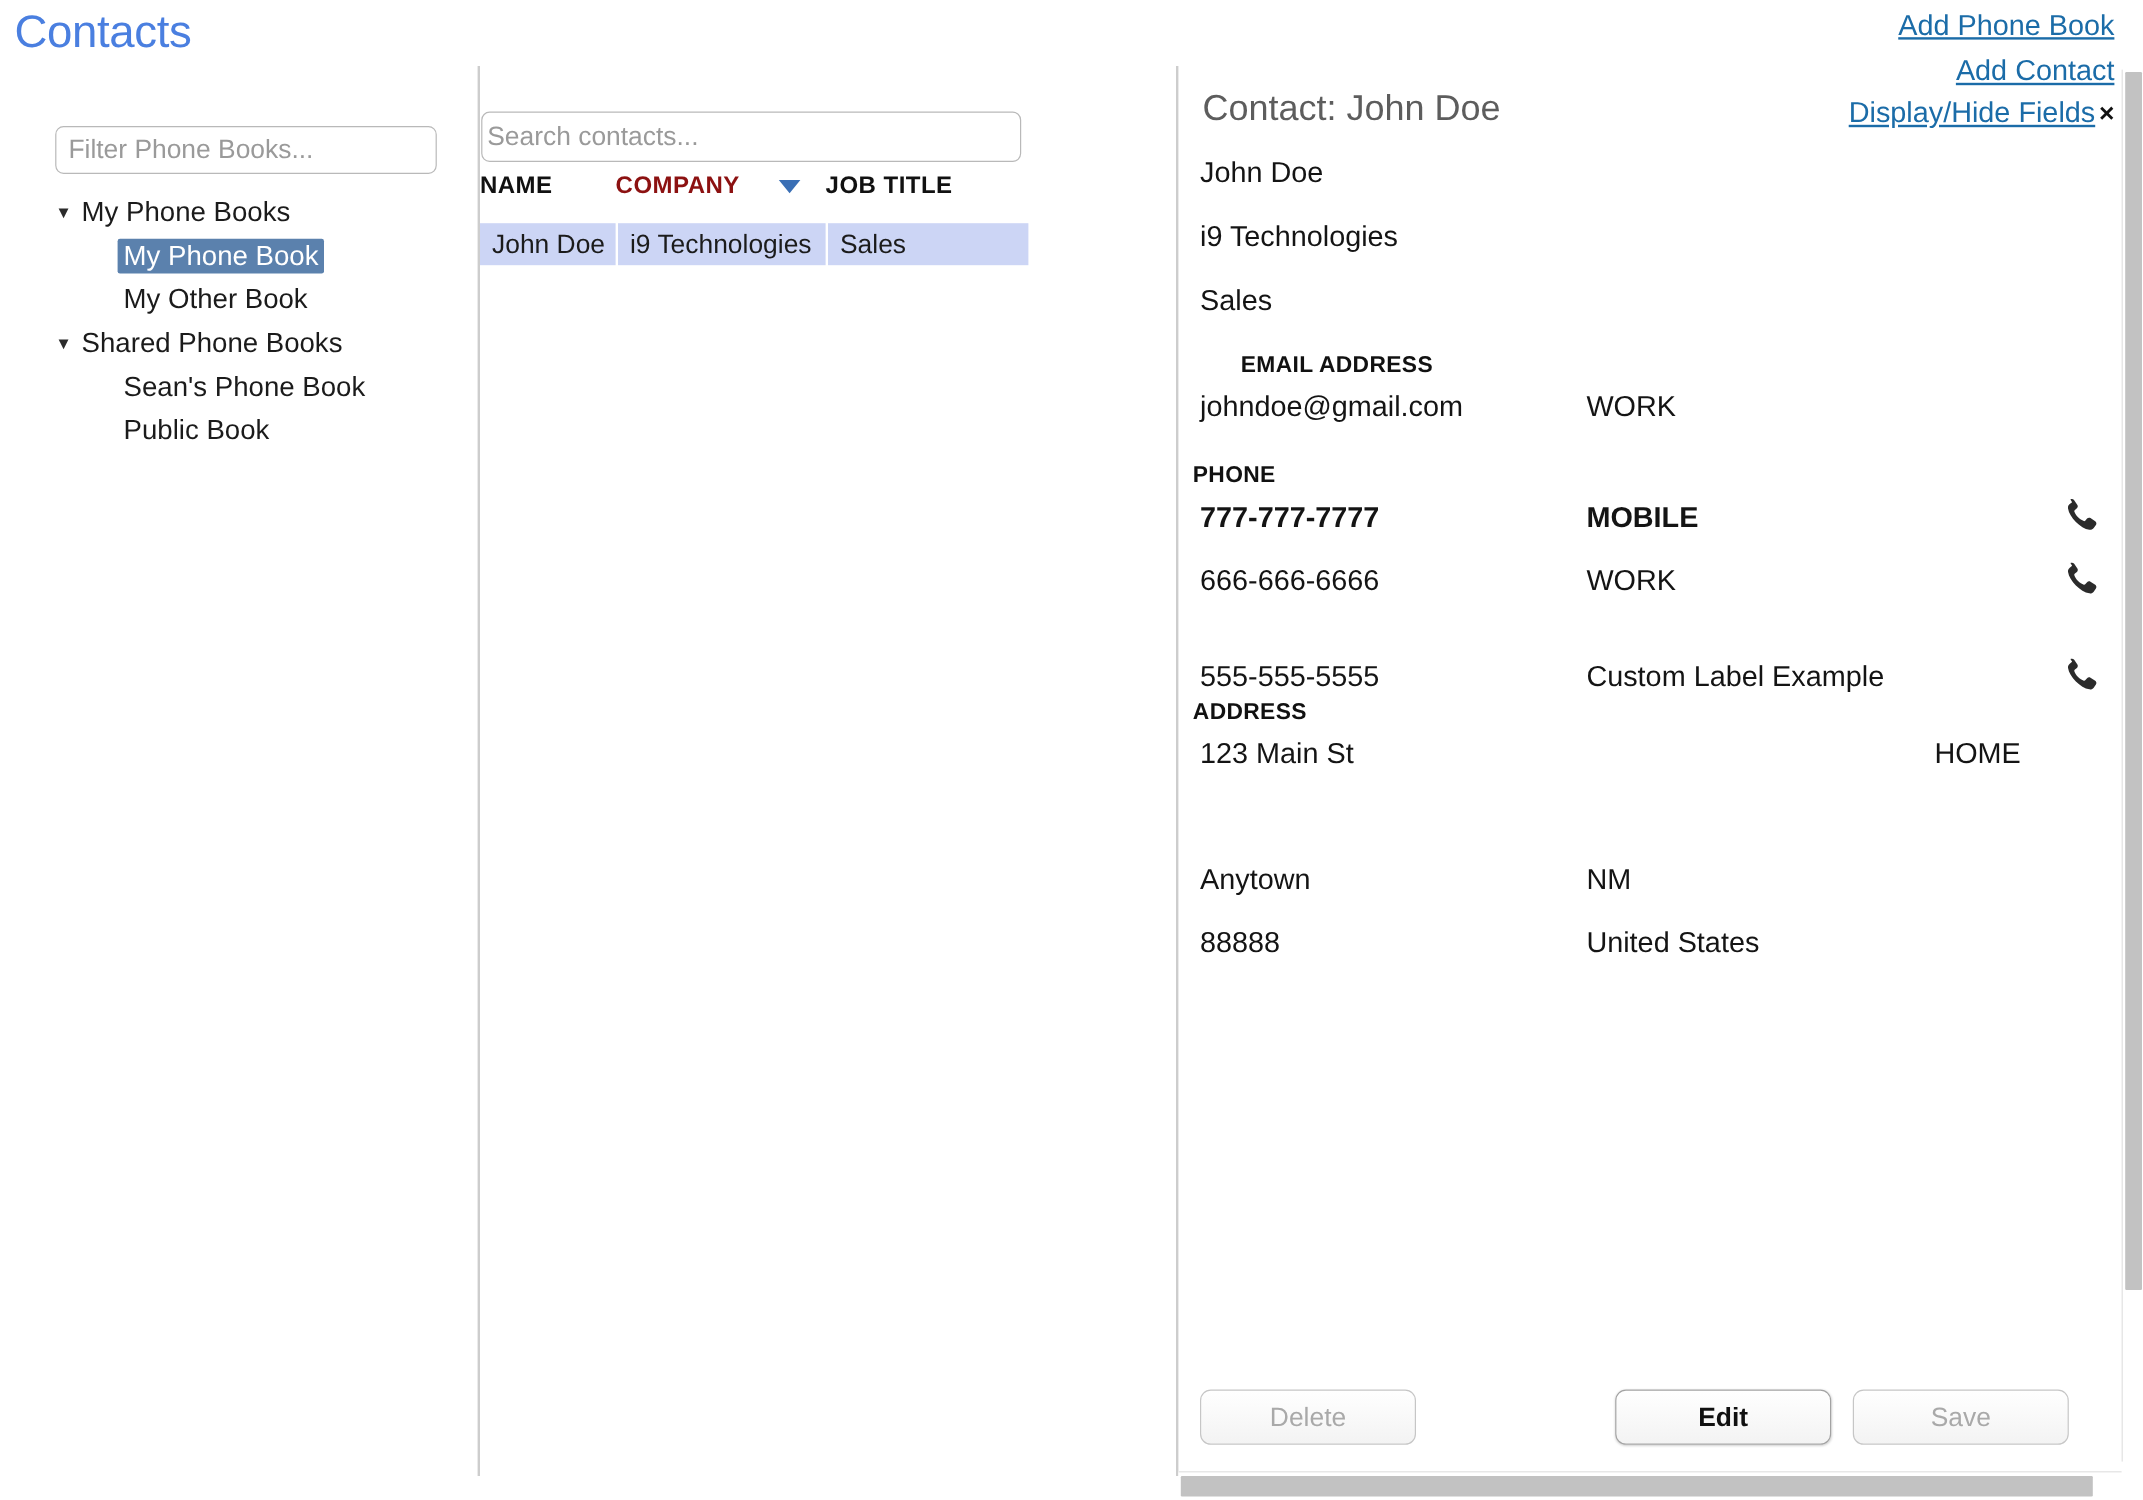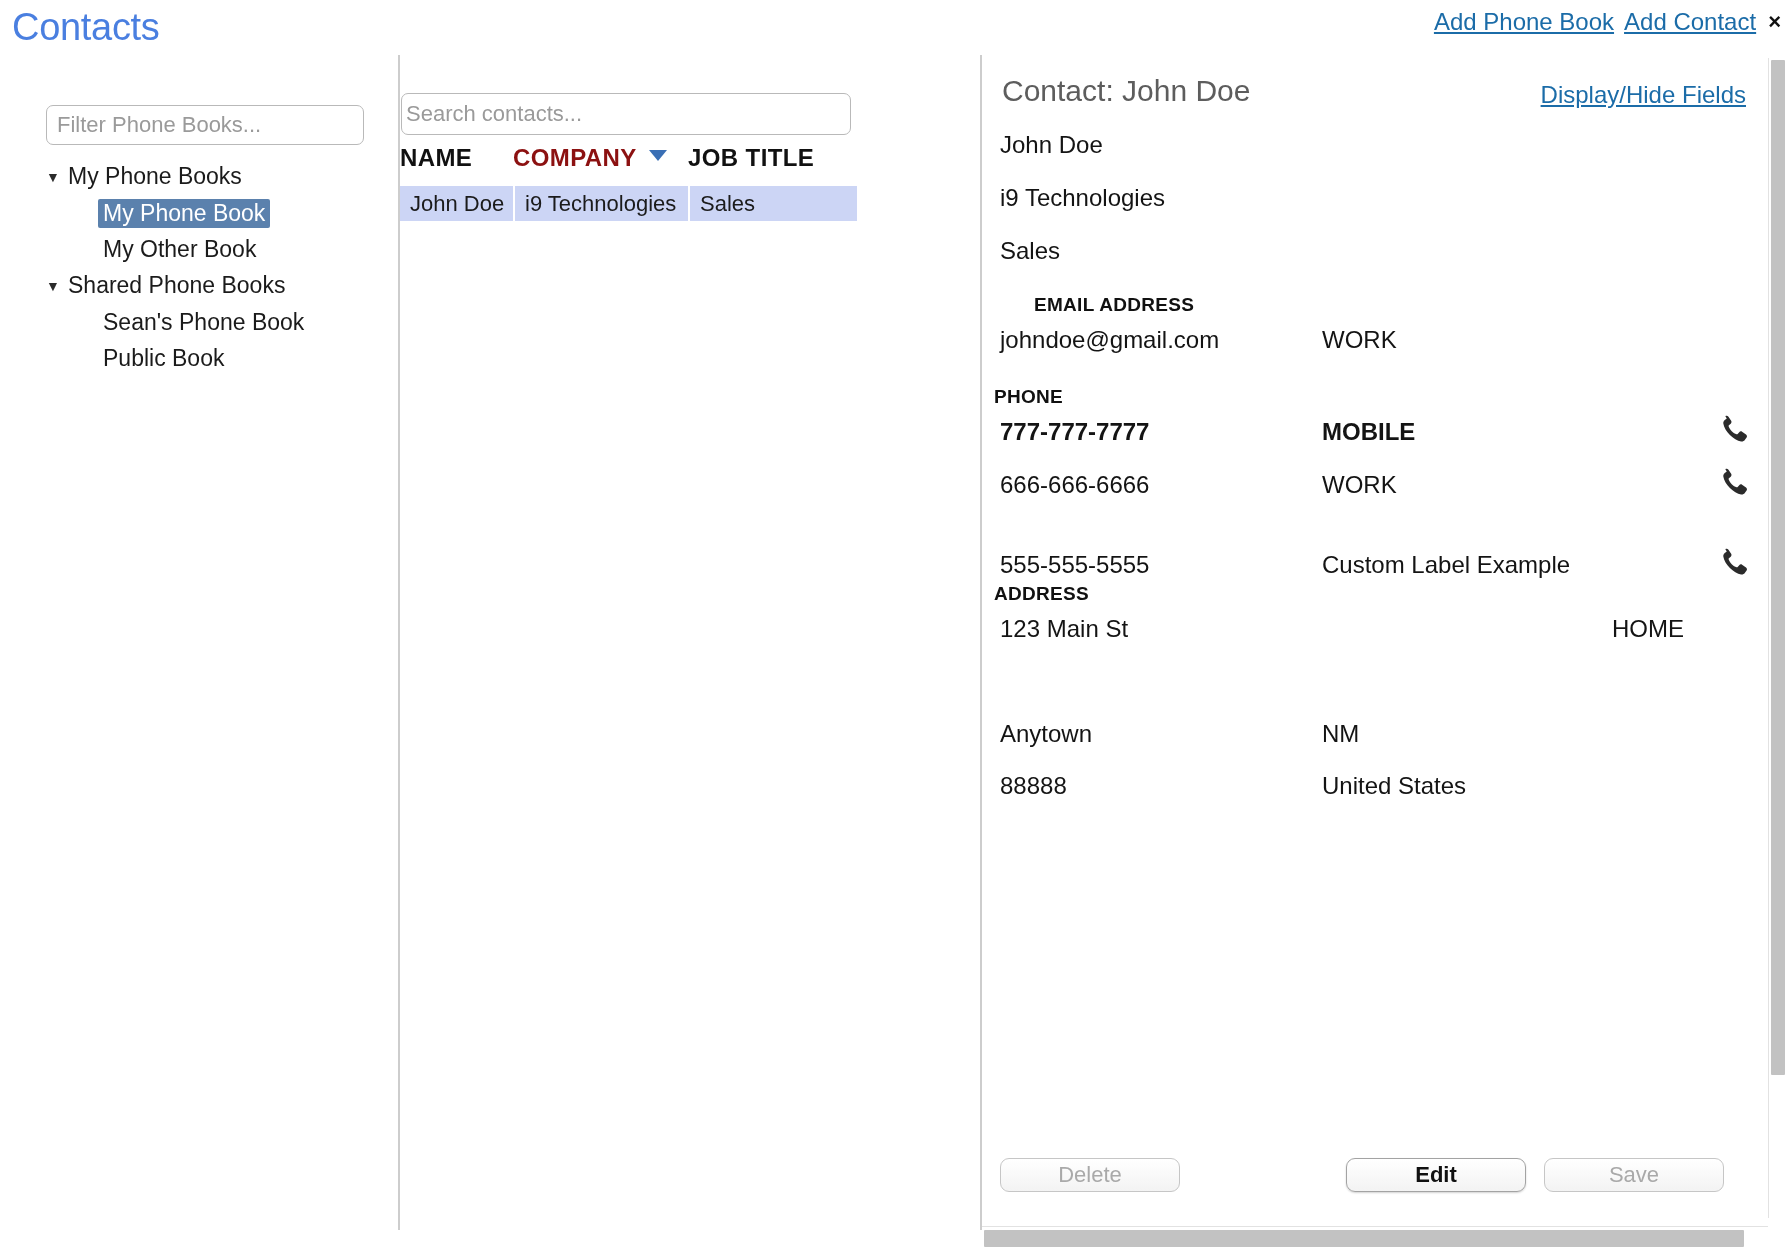"Add Phone Book" #header-links { align-items: center -> flex-end; flex-direction: none -> column; right: 5px -> 24px }
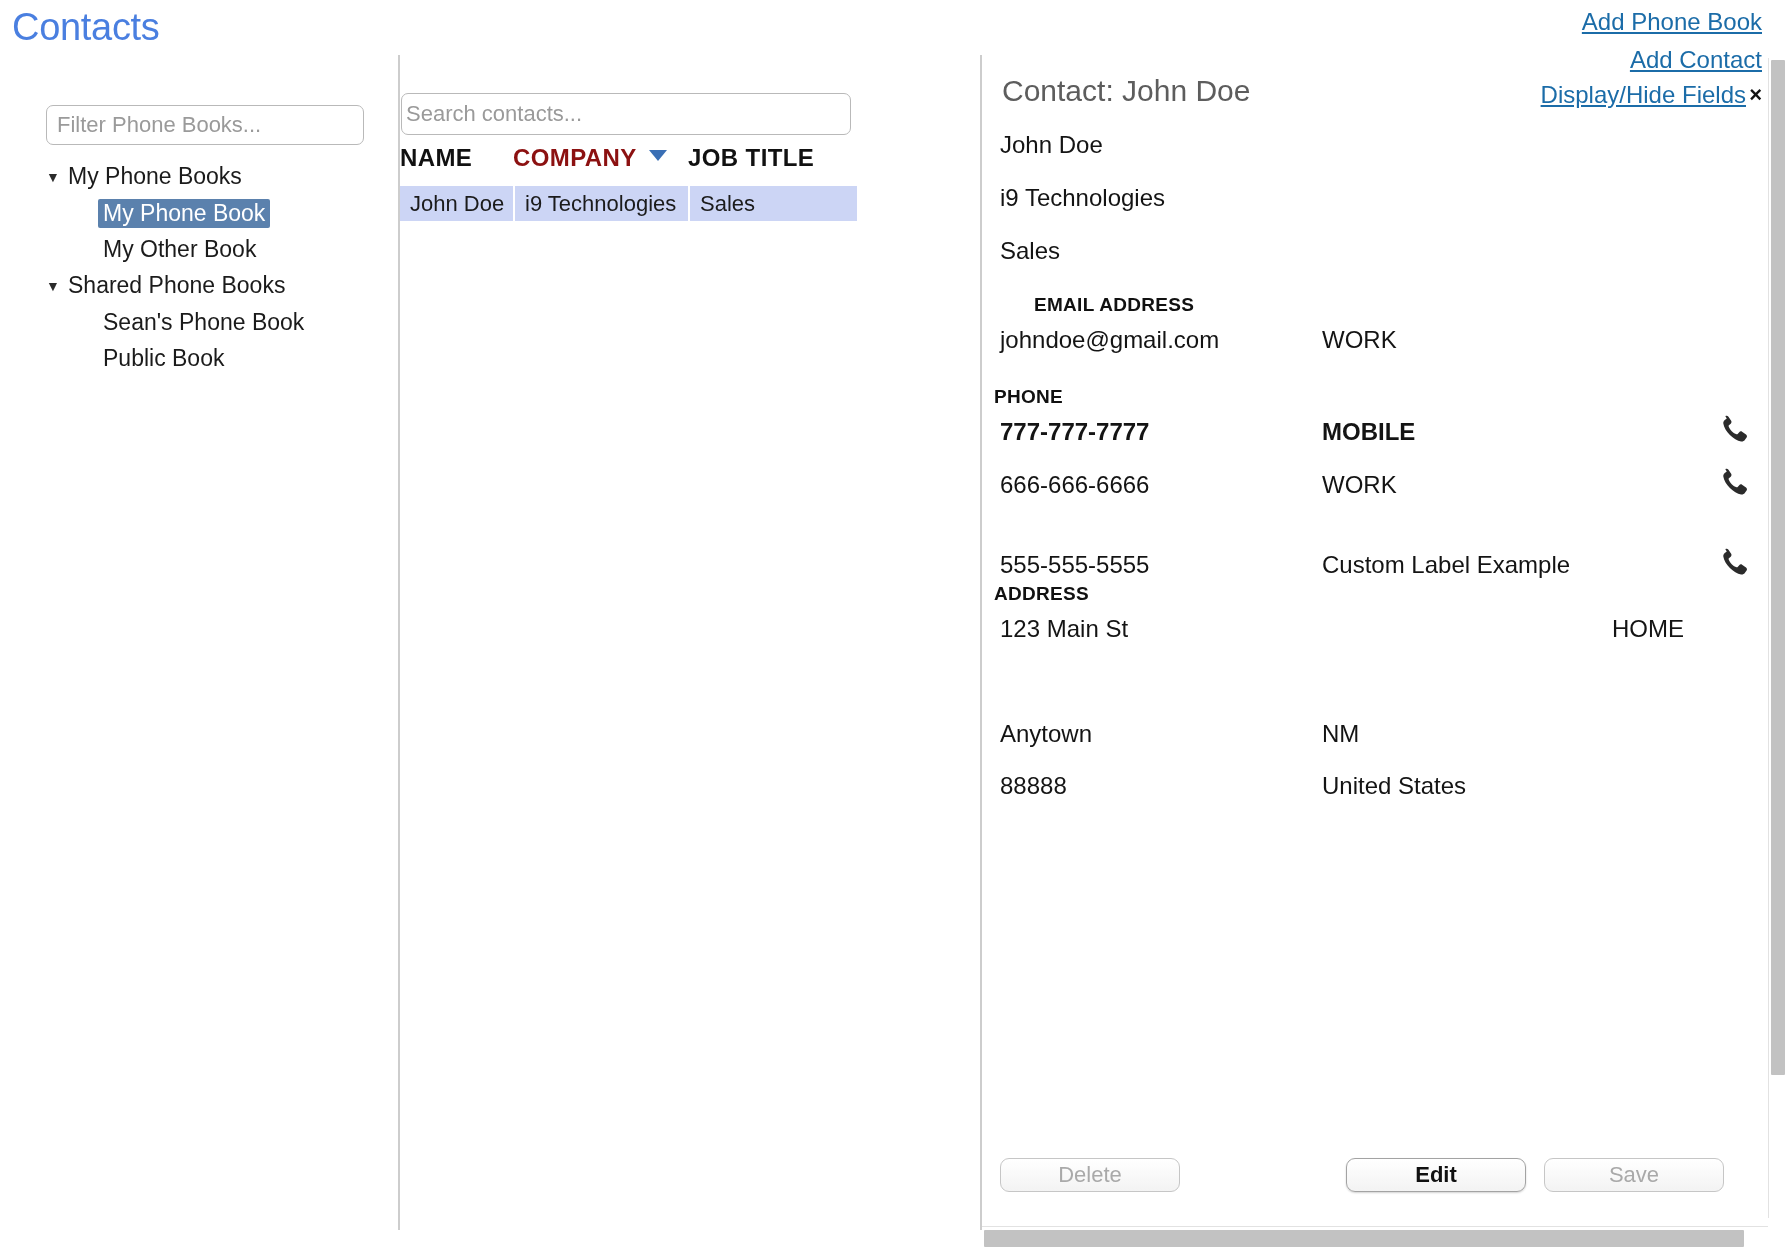"NAME" .col-head { font-size: 24px -> 20px }
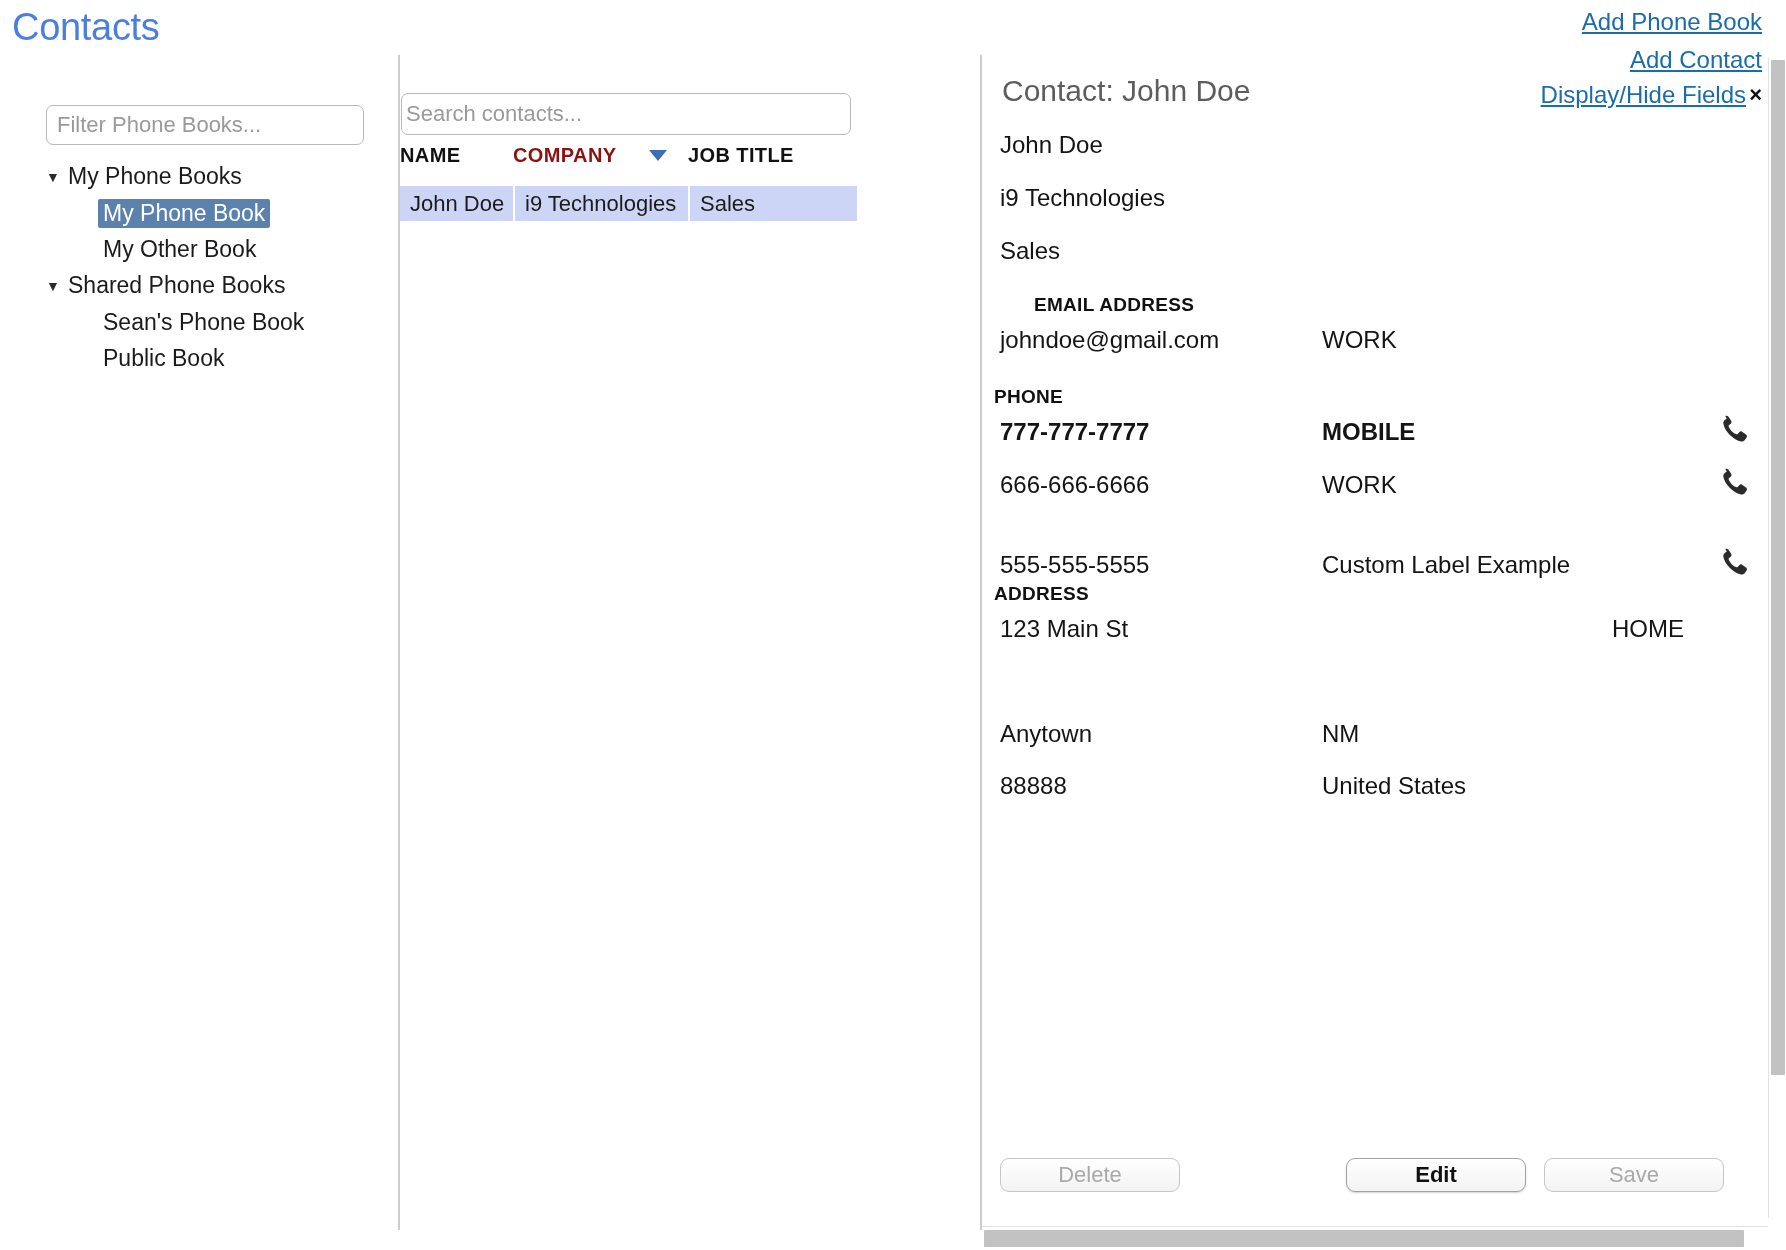"Delete" .btn { height: 34px -> 46px }
